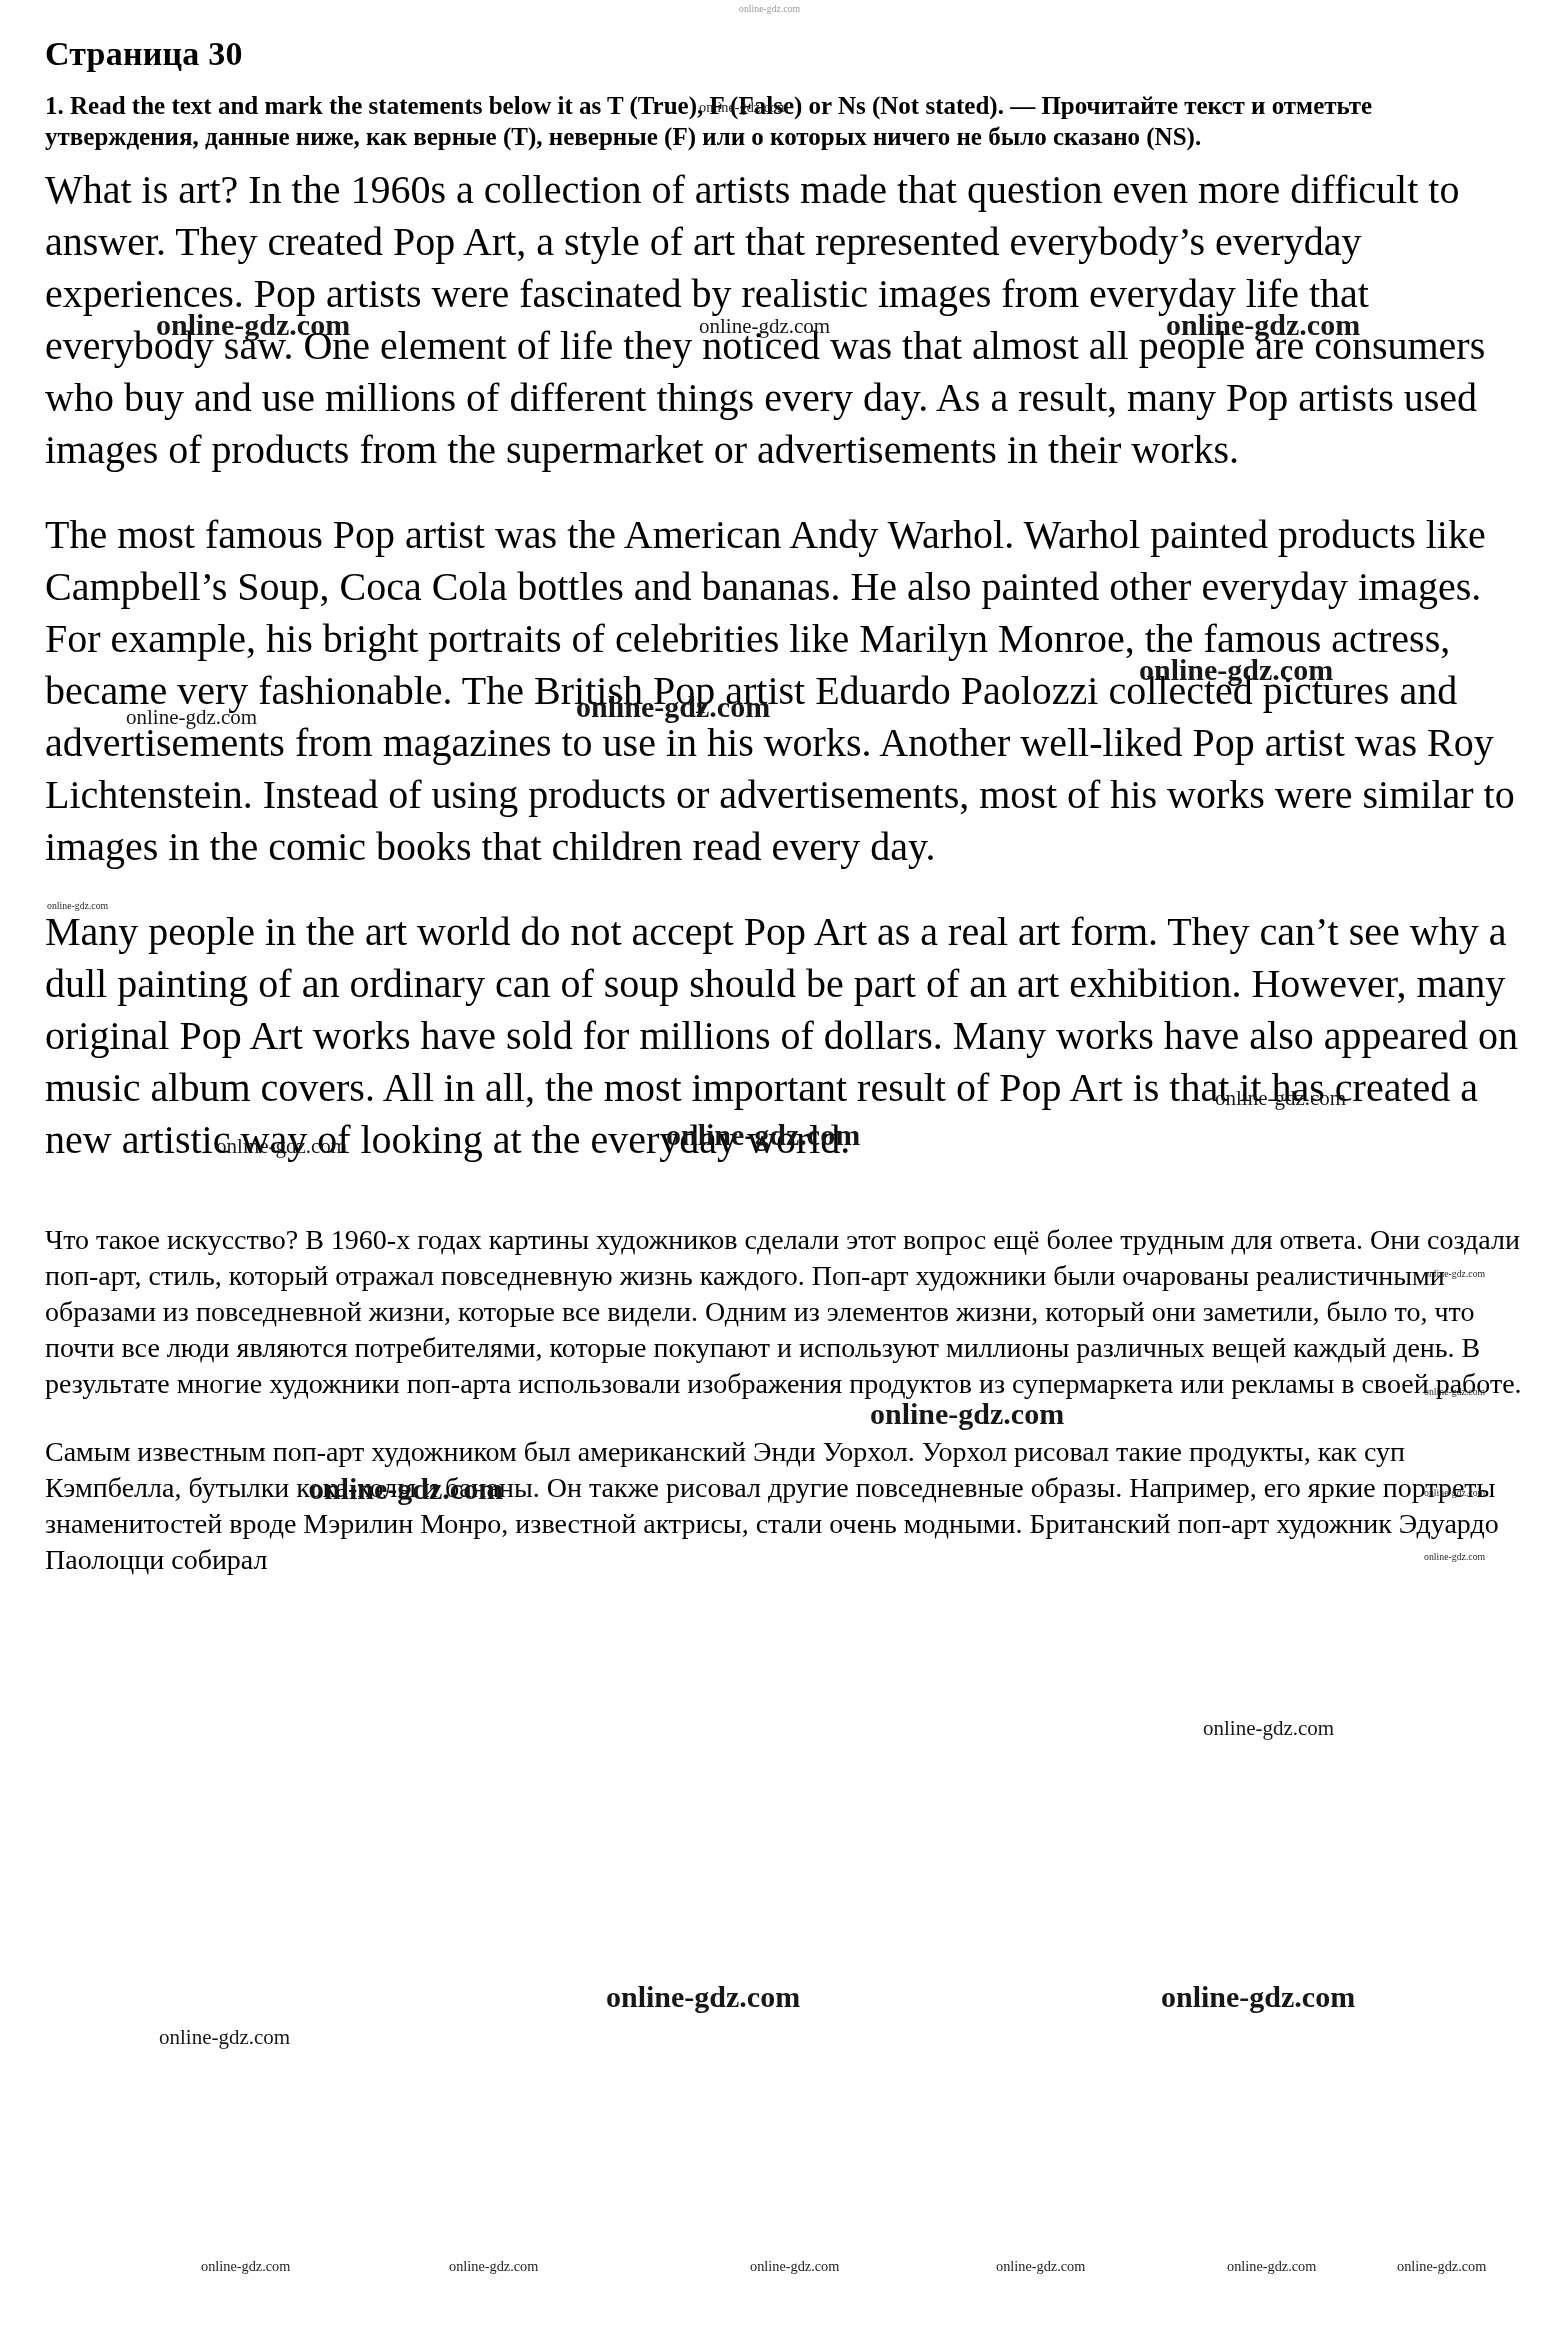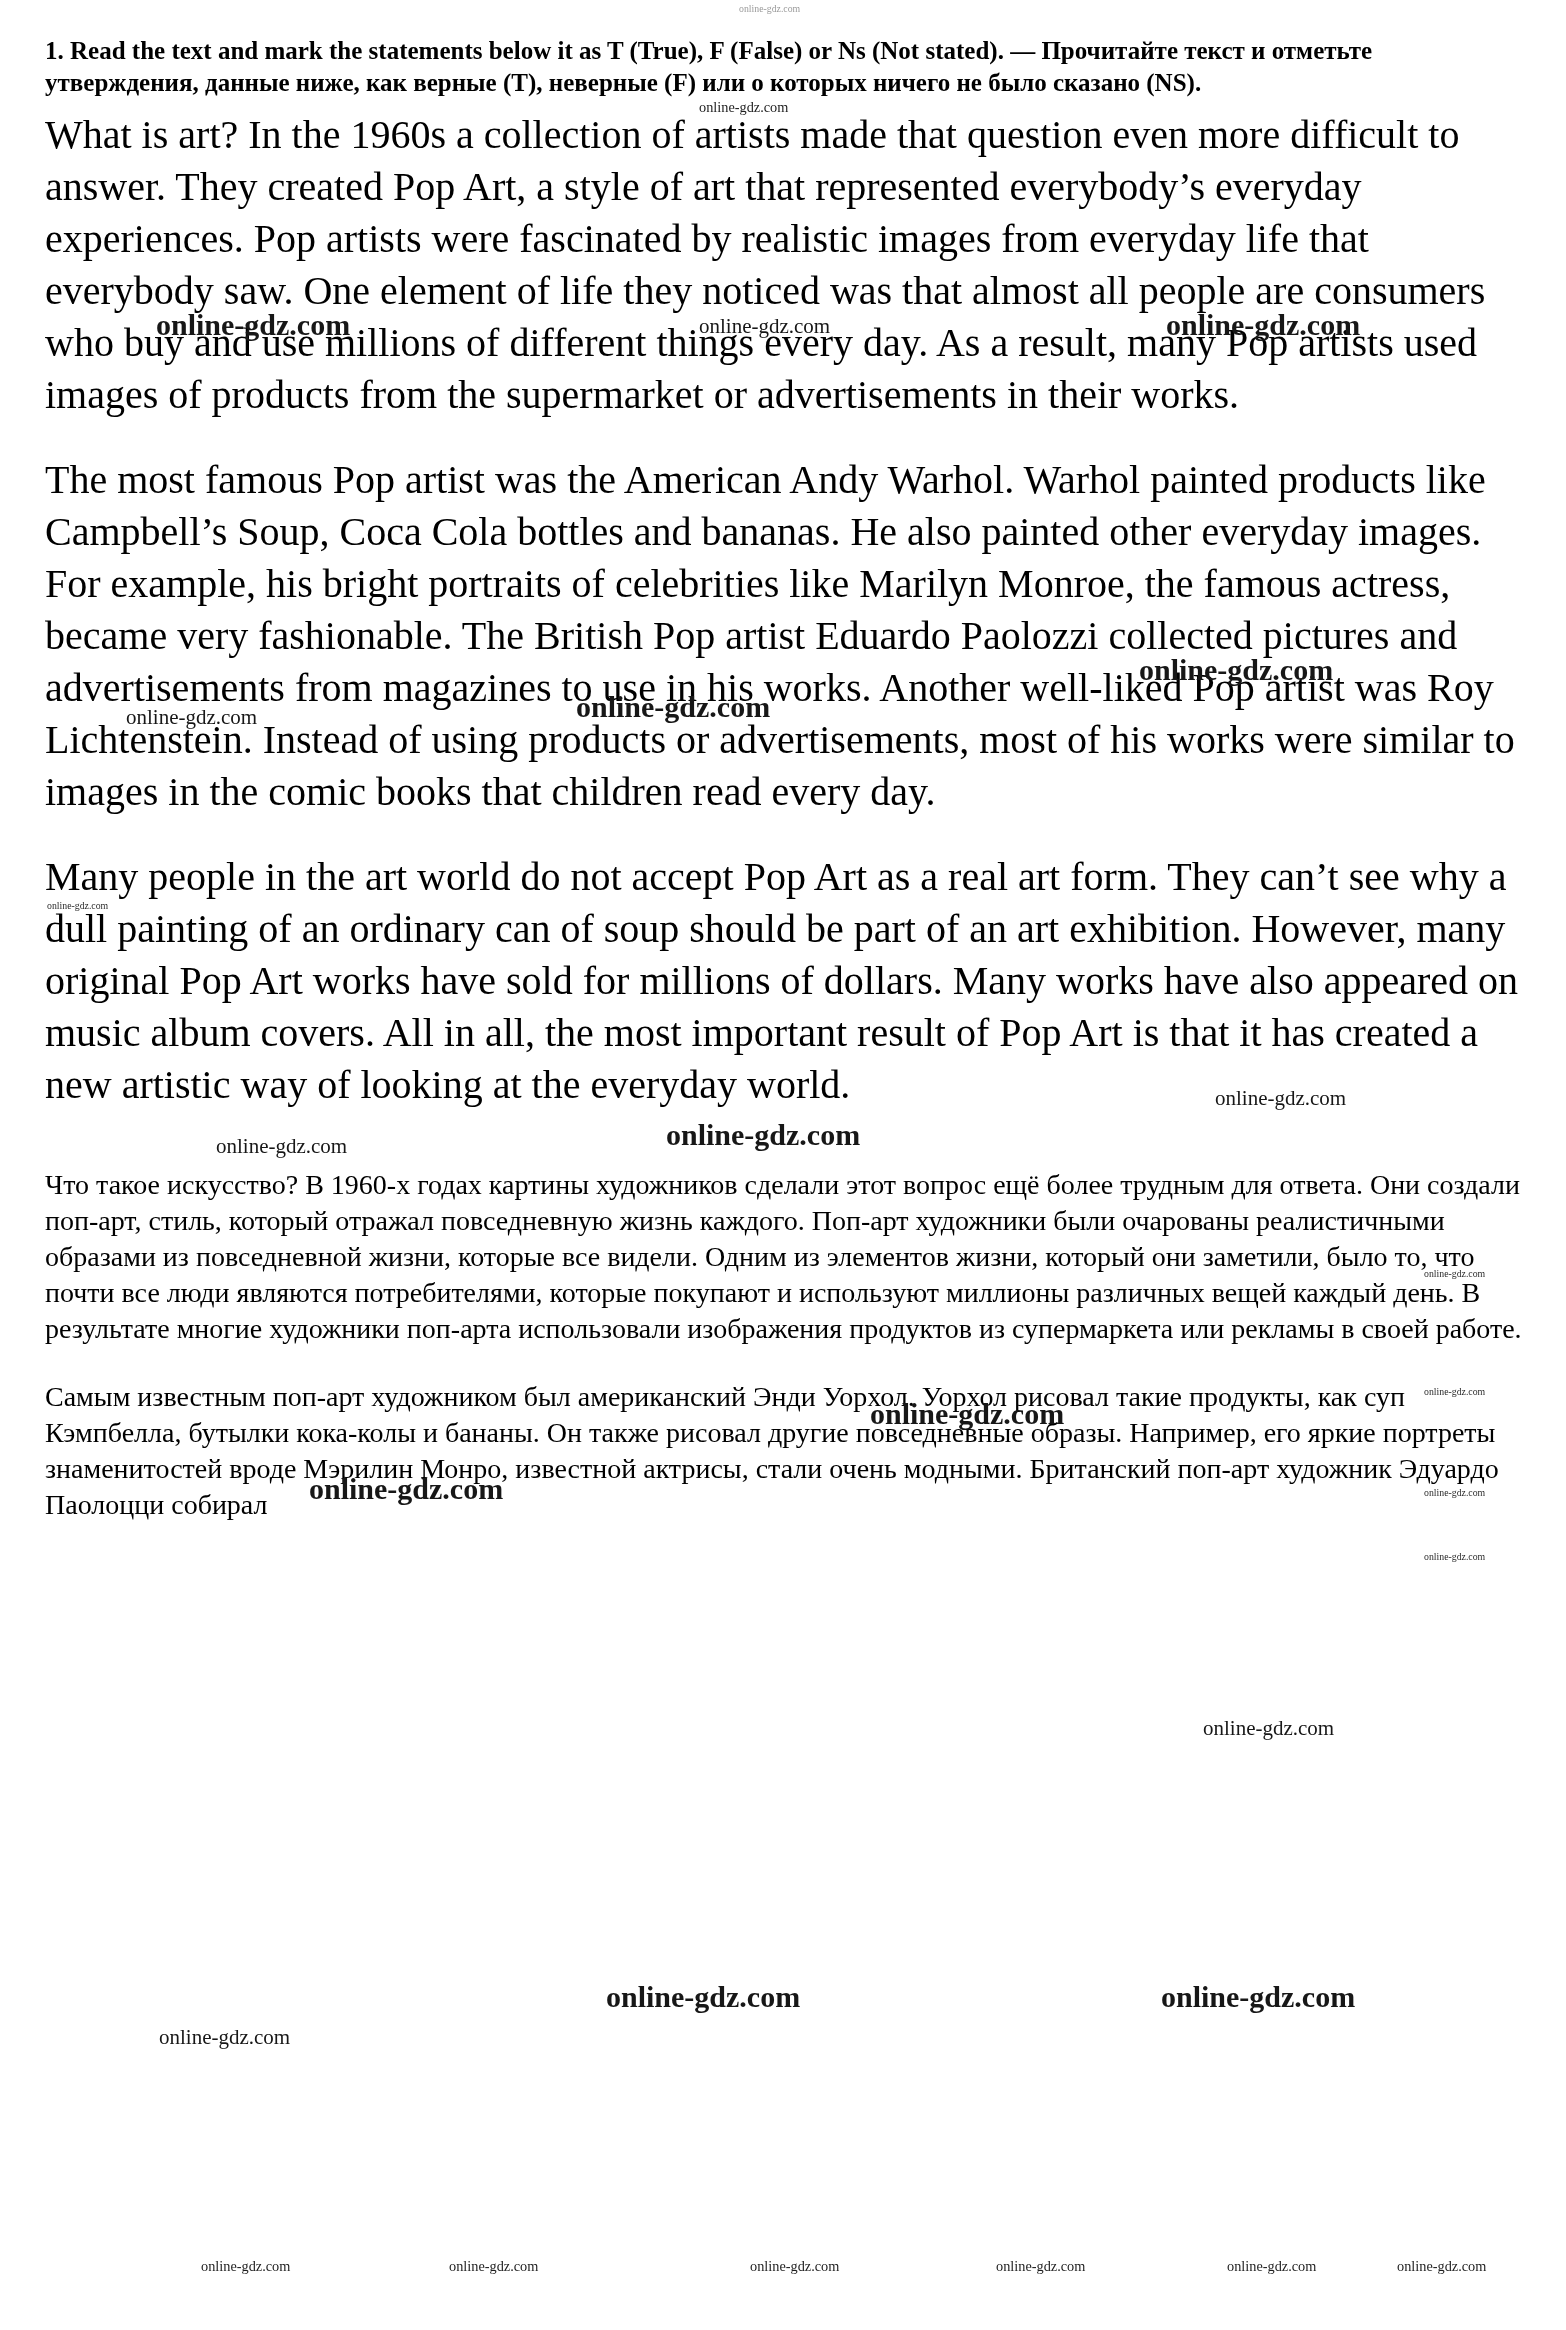"Страница 30" h1.page-title { html: none -> <h1>Страница 30</h1> }
